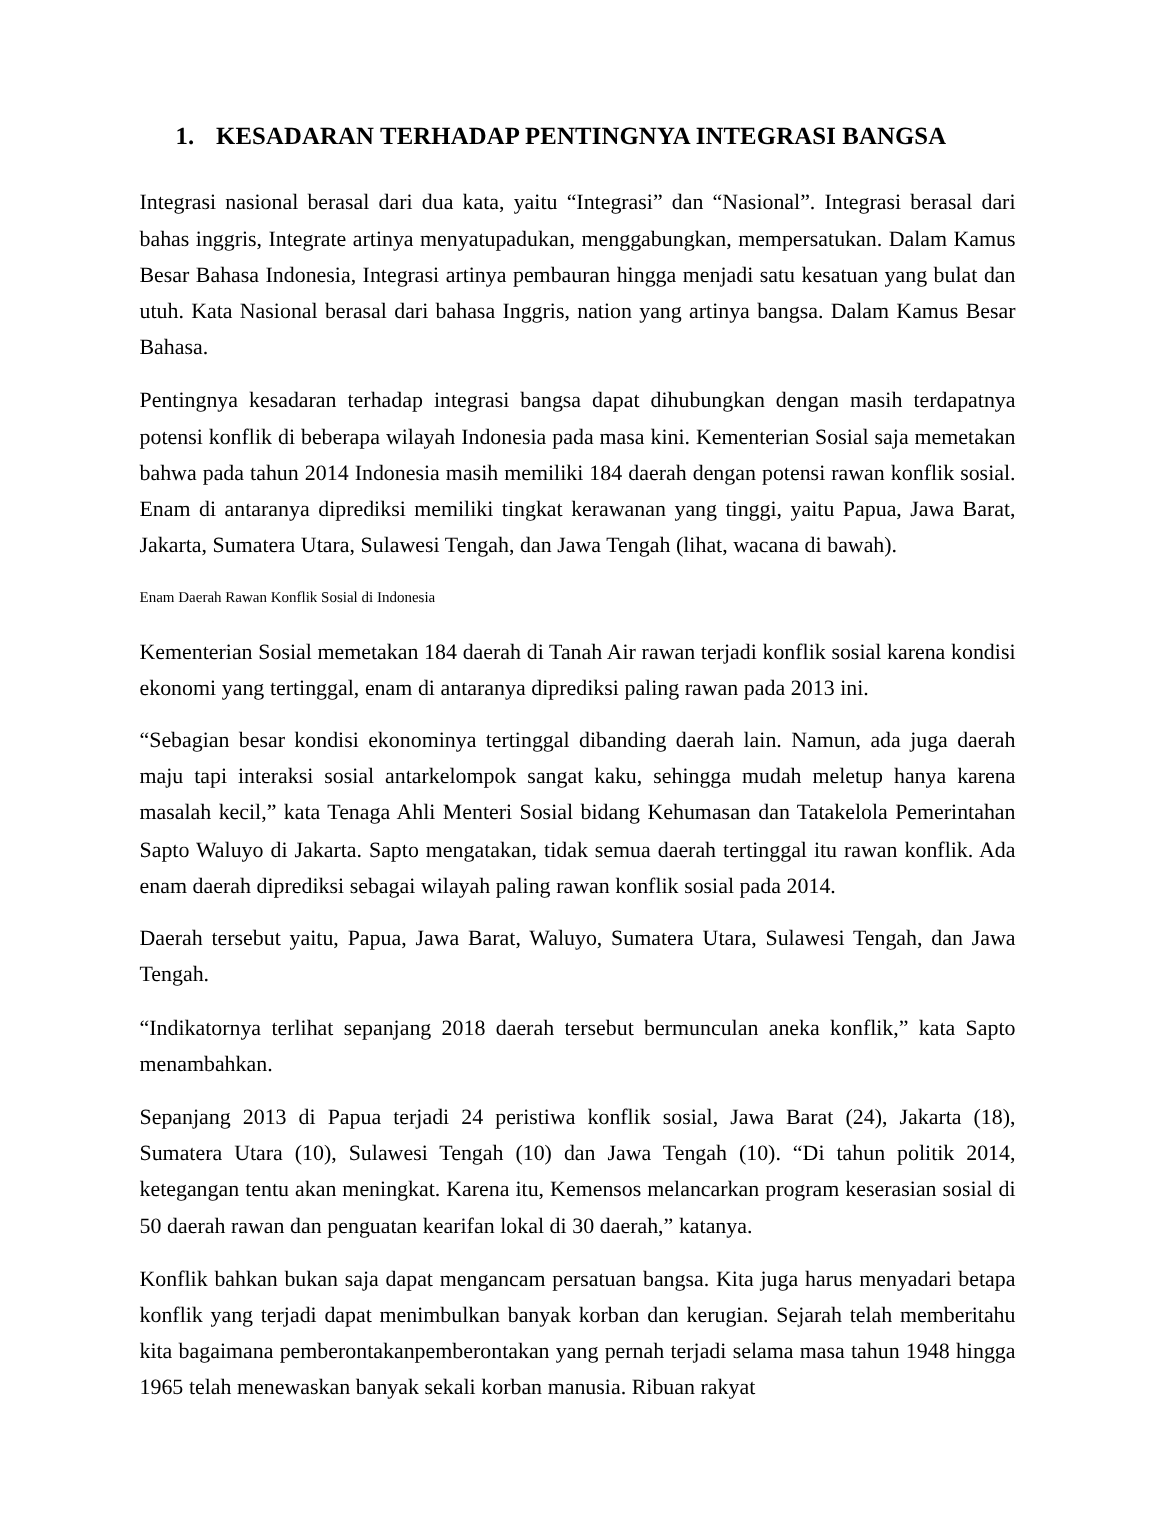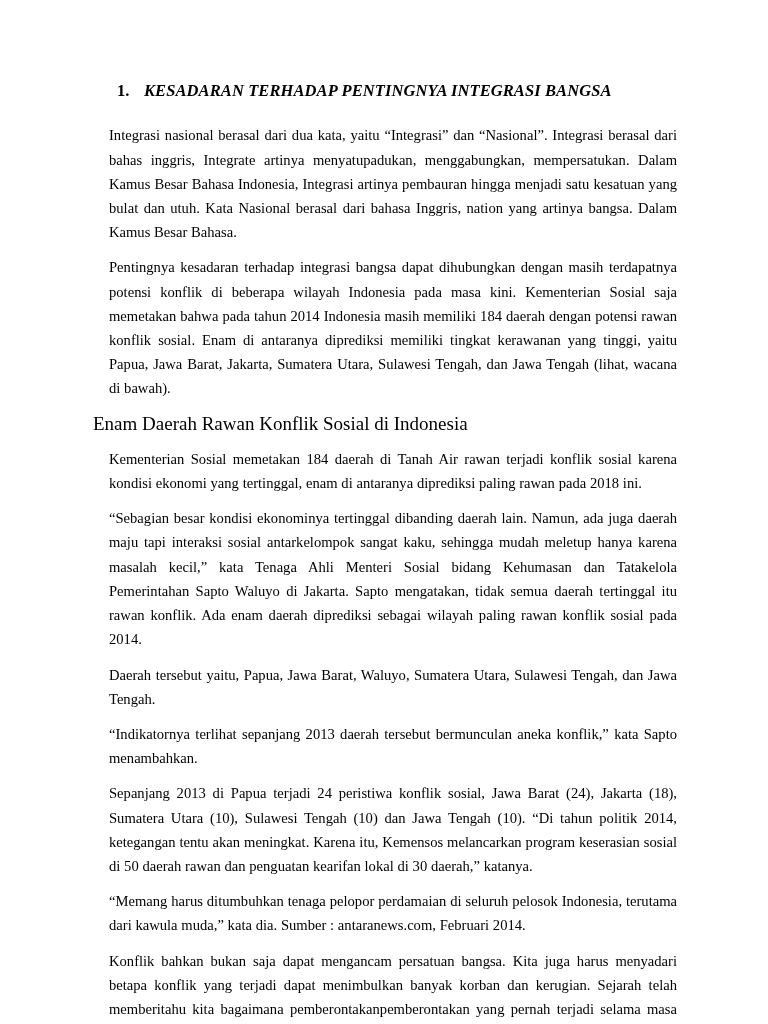"KESADARAN TERHADAP PENTINGNYA INTEGRASI" .doc-title .ttl { font-style: italic -> none }
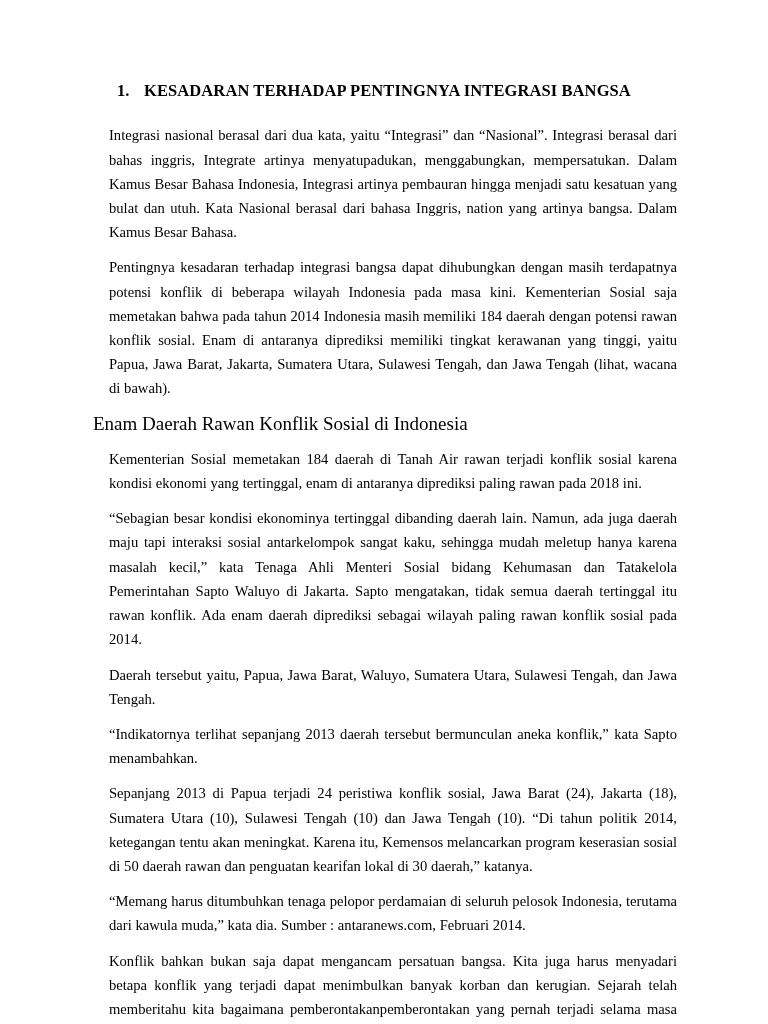"Integrasi nasional berasal dari dua" p.para { margin: 0 0 11px 16px -> 0 0 11px 0 }
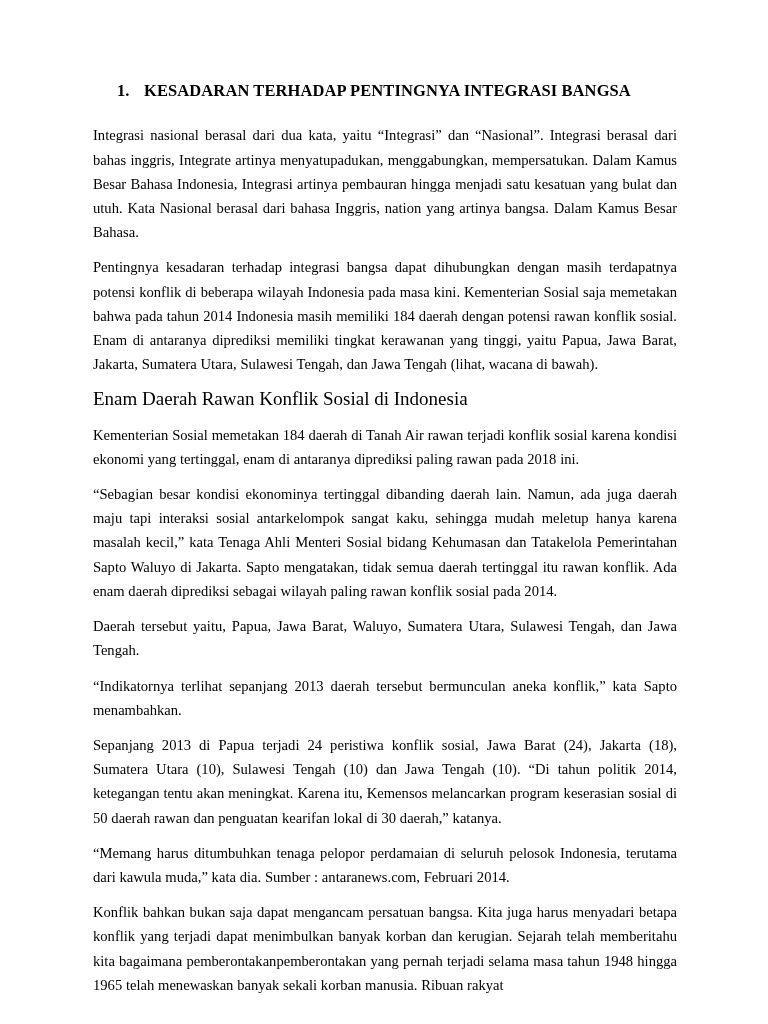"Enam Daerah Rawan Konflik Sosial" p.subhead { font-size: 19px -> 10px }
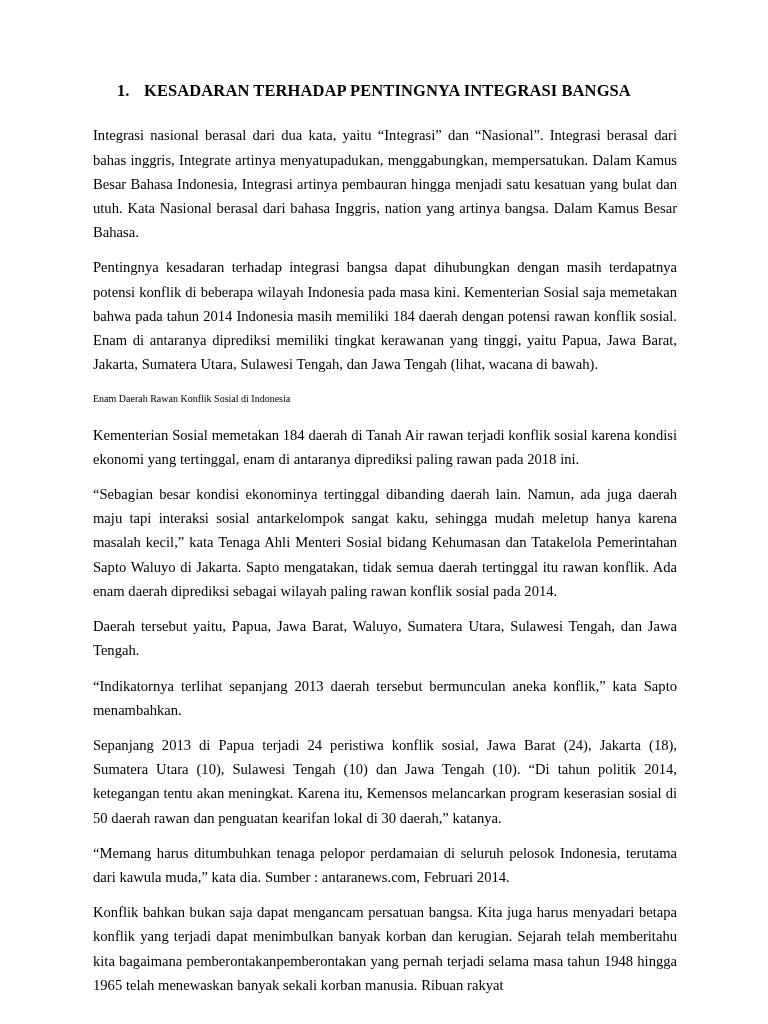"Kementerian Sosial memetakan 184 daerah" p.para { text: 2018 -> 2013 }
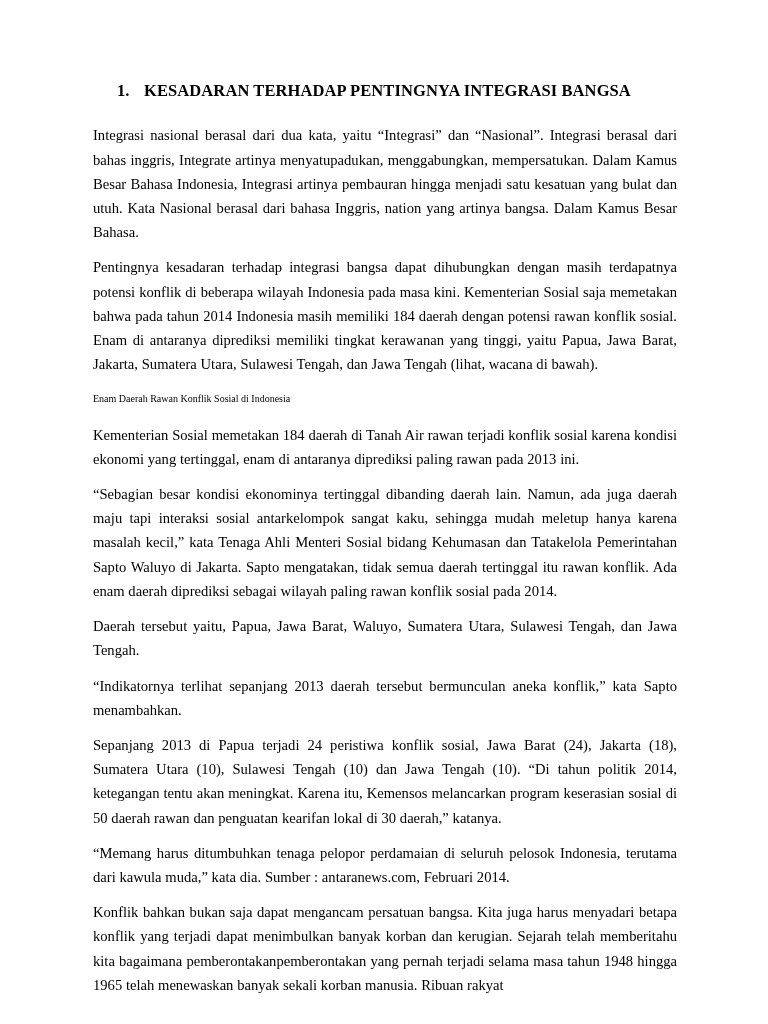"“Indikatornya terlihat sepanjang 2013" p.para { text: 2013 -> 2018 }
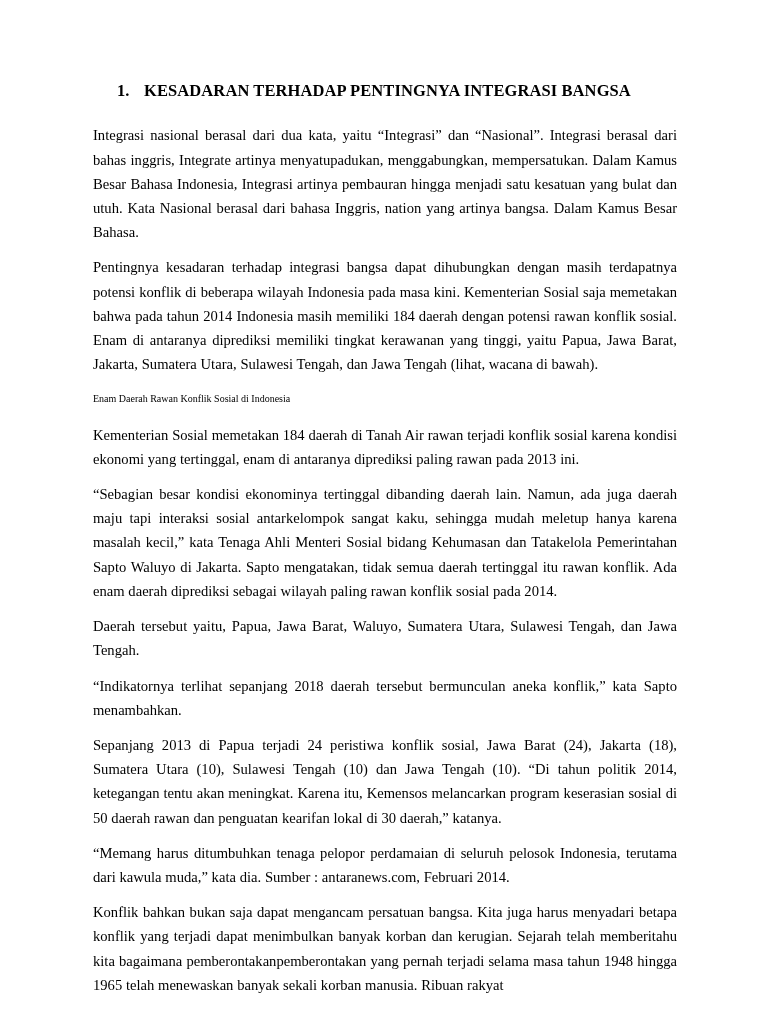"“Memang harus ditumbuhkan tenaga pelopor" p.para { html: <p>“Memang harus ditumbuhkan tenaga pelopor perdamaian di seluruh pelosok Indonesia, terutama dari kawula muda,” kata dia. Sumber : antaranews.com, Februari 2014.</p> -> none }
